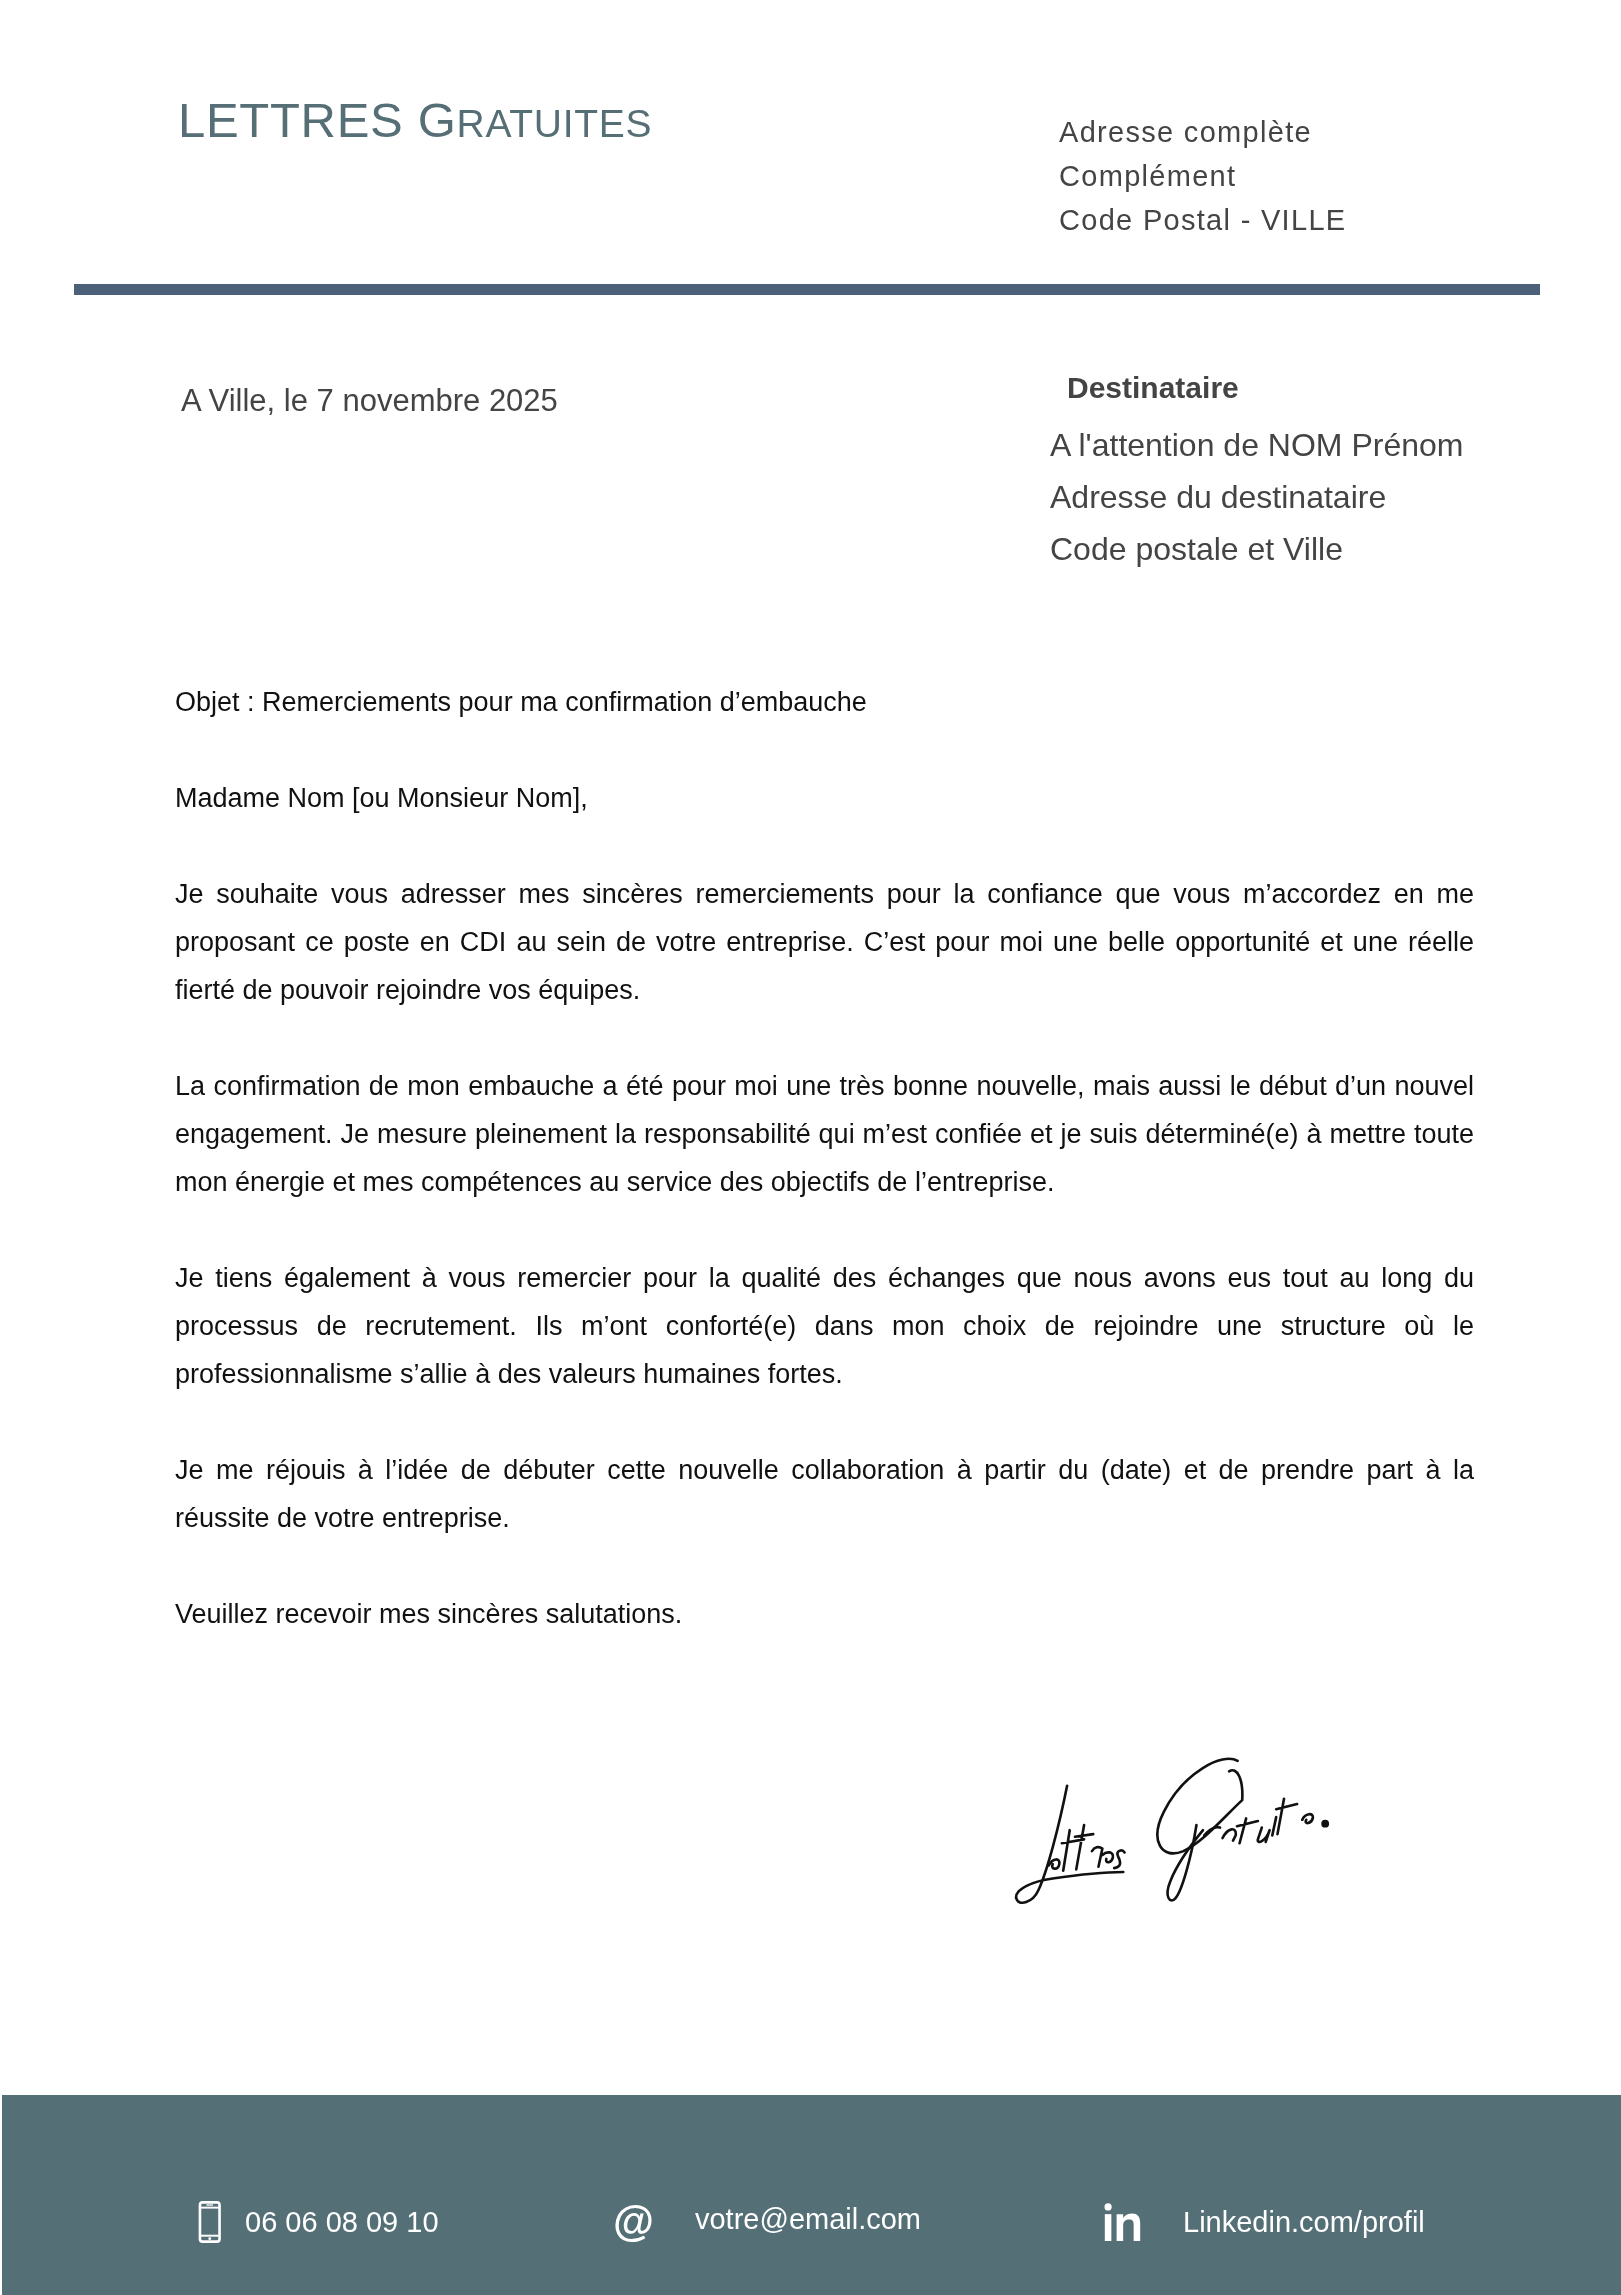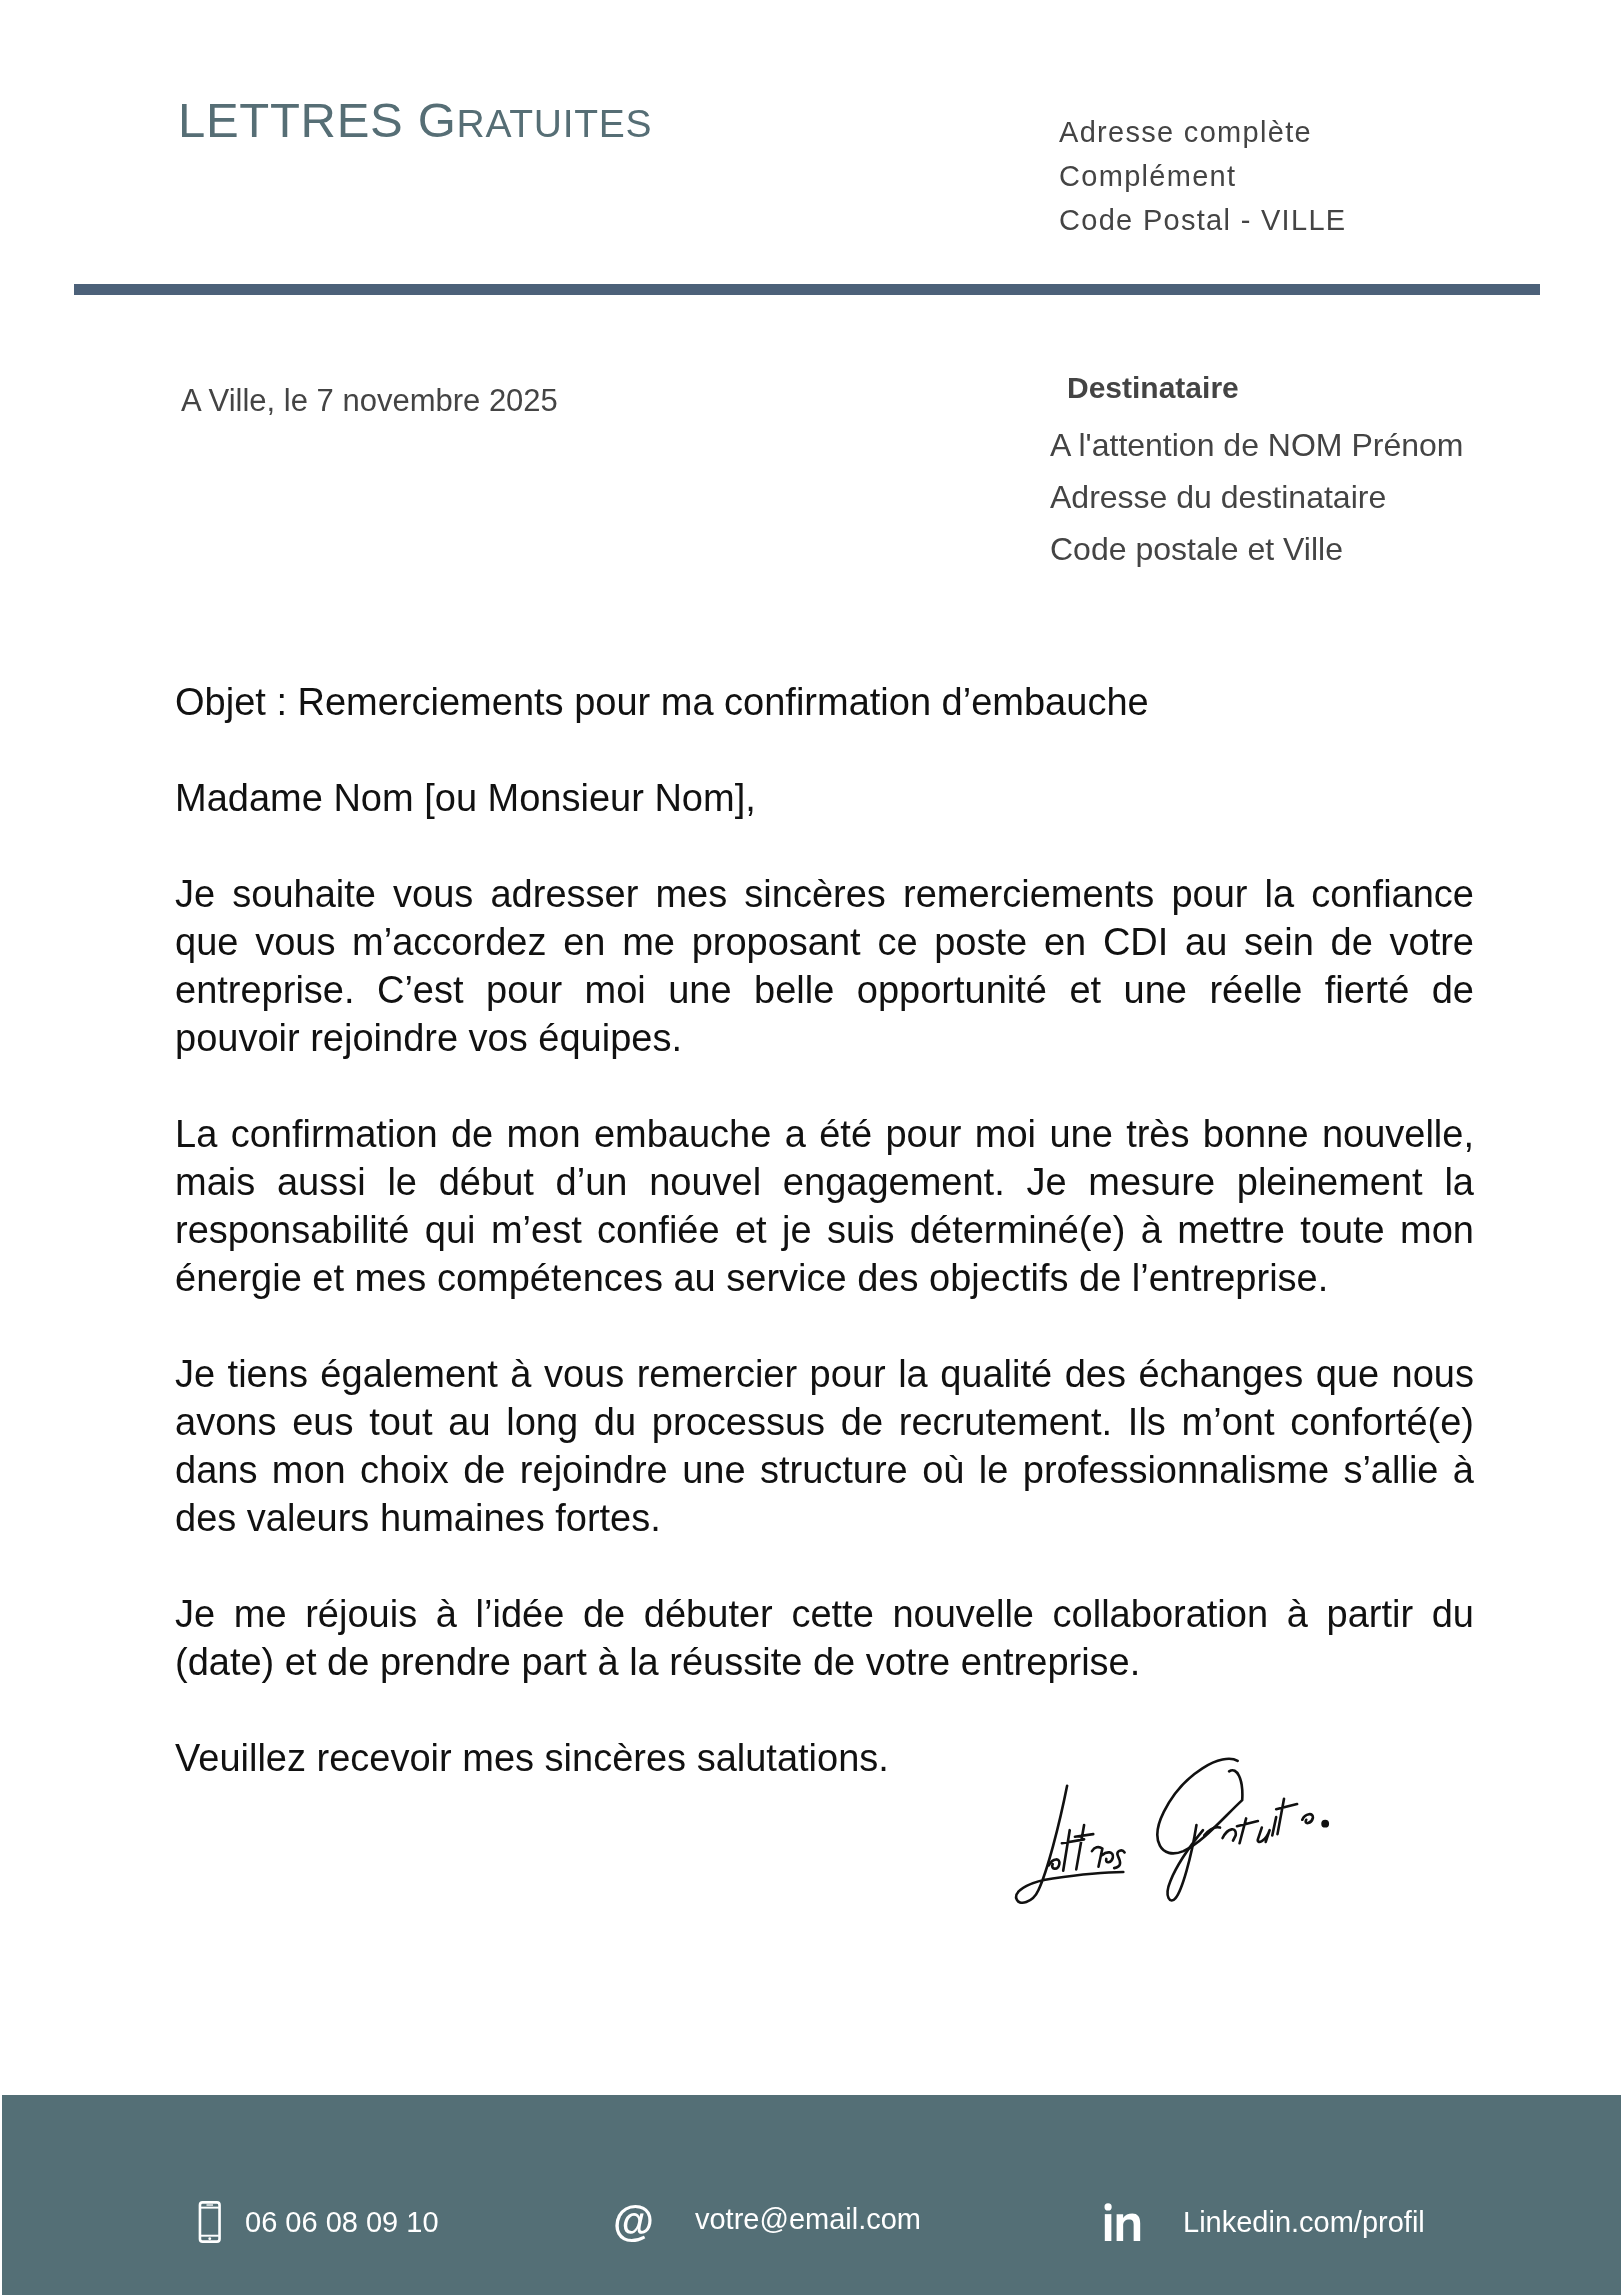"Objet : Remerciements pour ma" .letter { font-size: 38px -> 27px }
